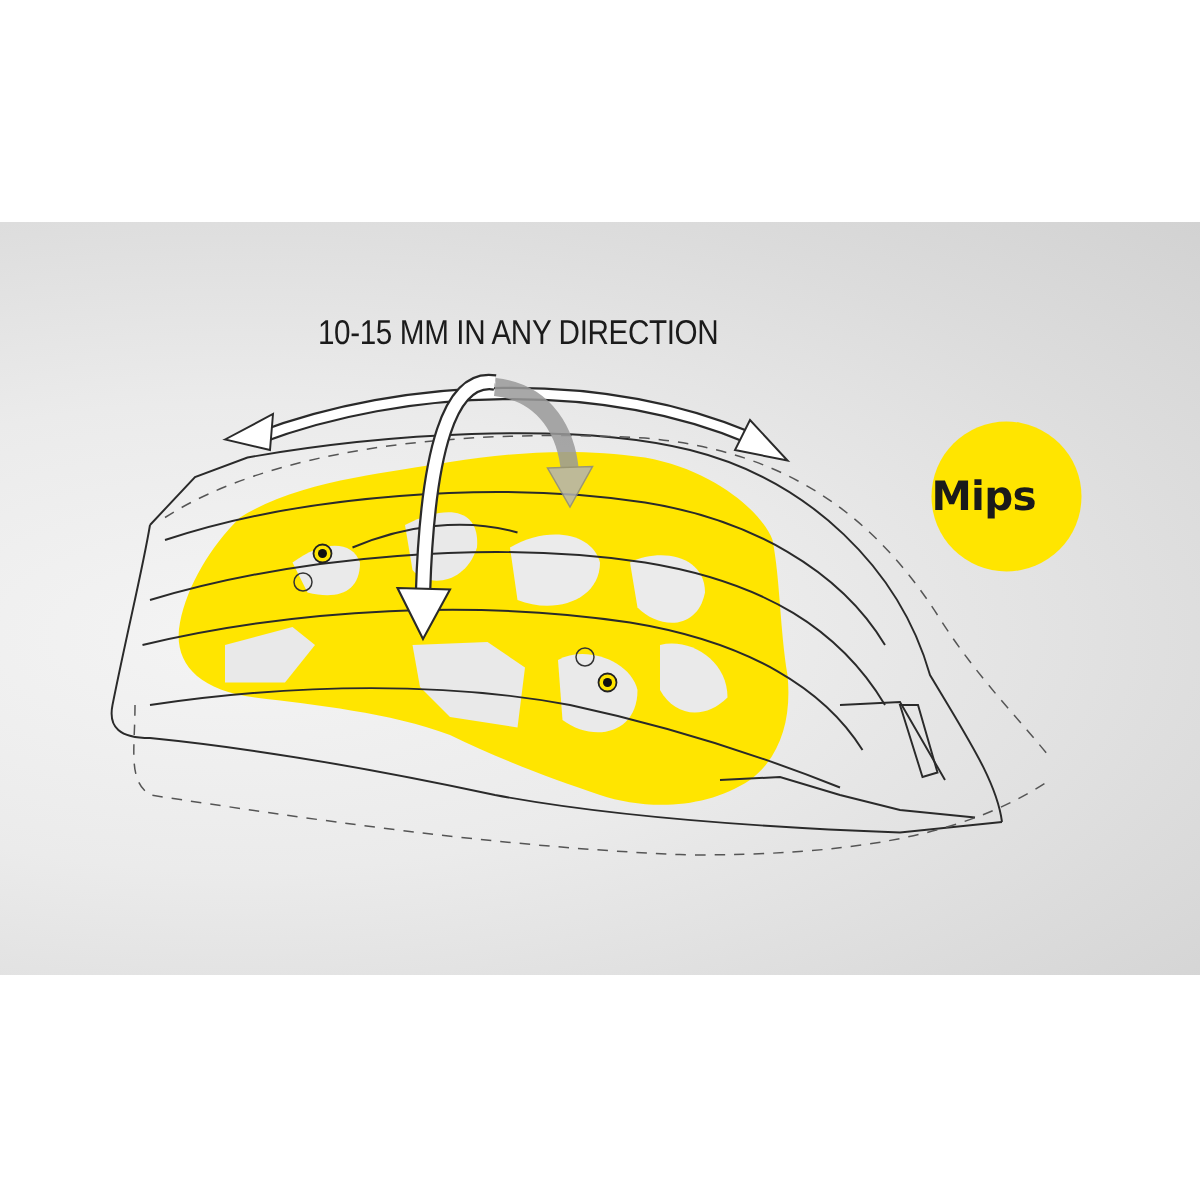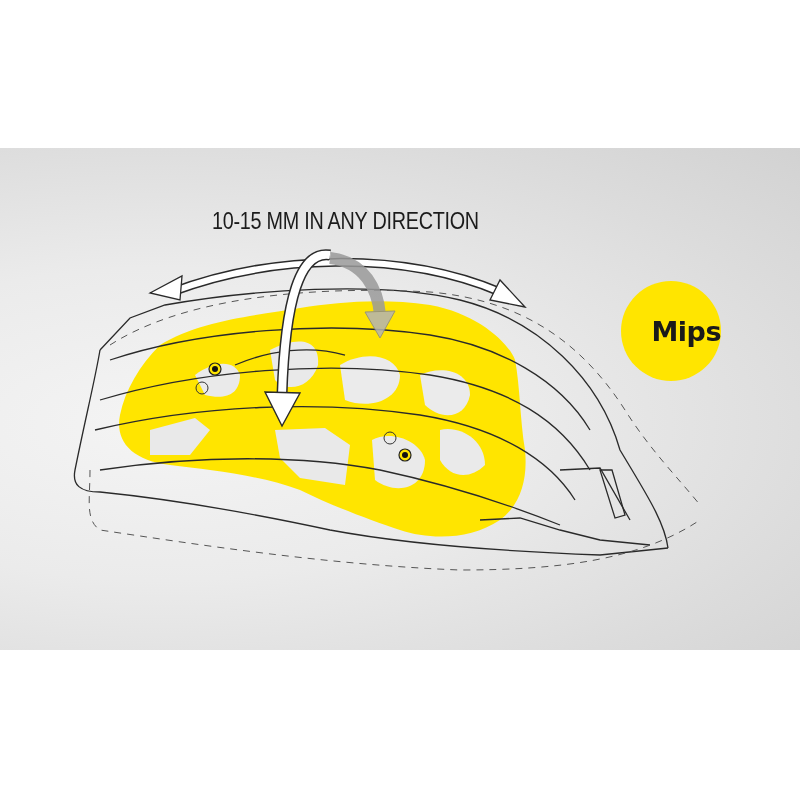"Mips" .badge { justify-content: flex-end -> flex-start }
